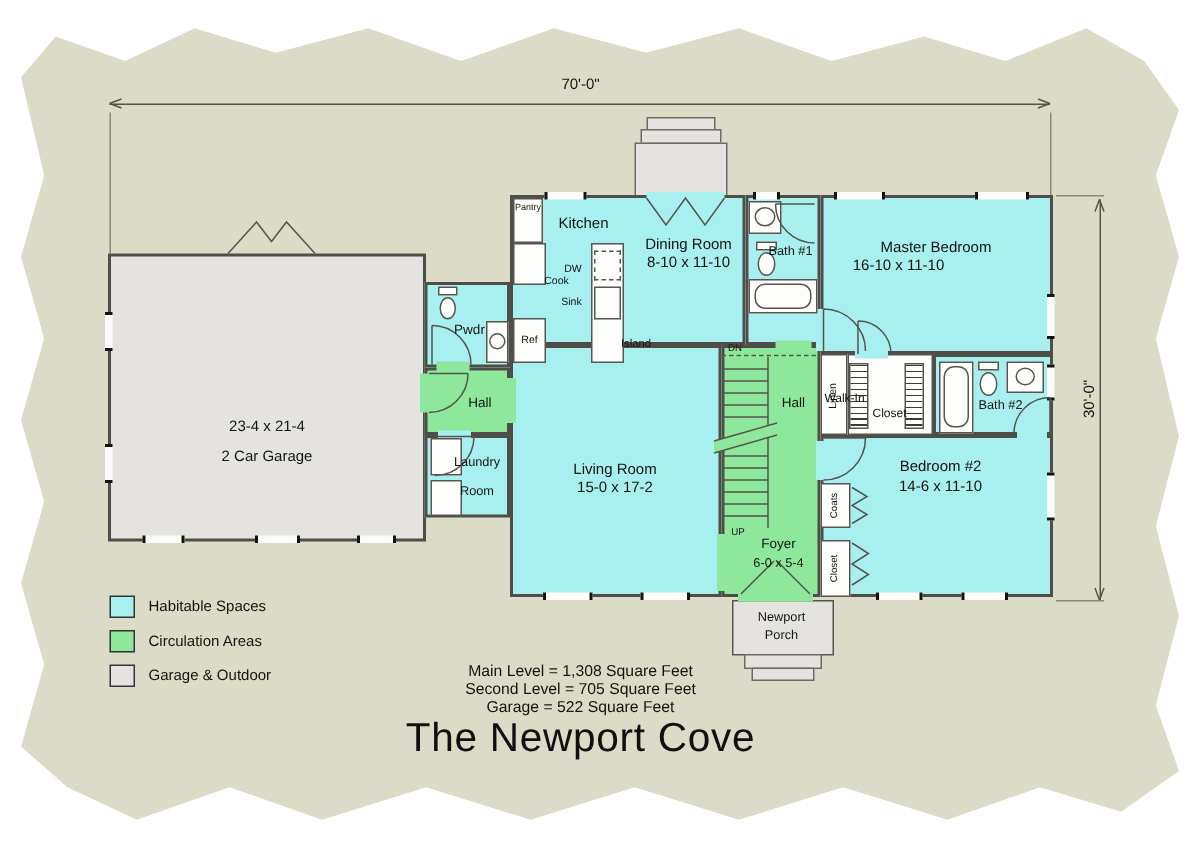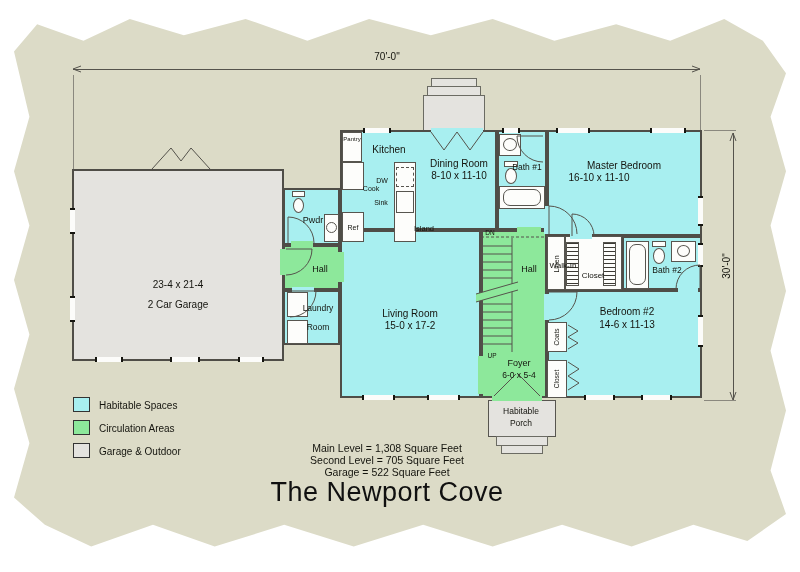"14-6 x 11-13" div.lbl { text: 11-13 -> 11-10 }
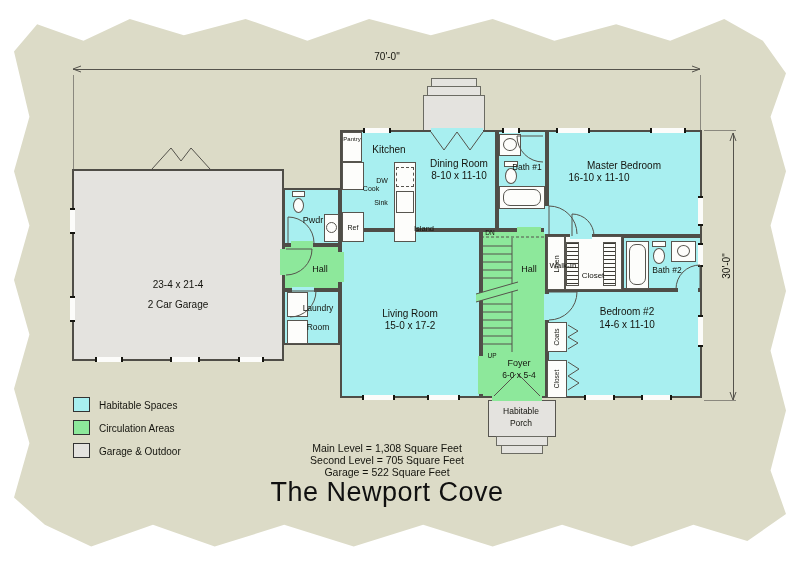"Habitable" div.lbl { text: Habitable -> Newport }
